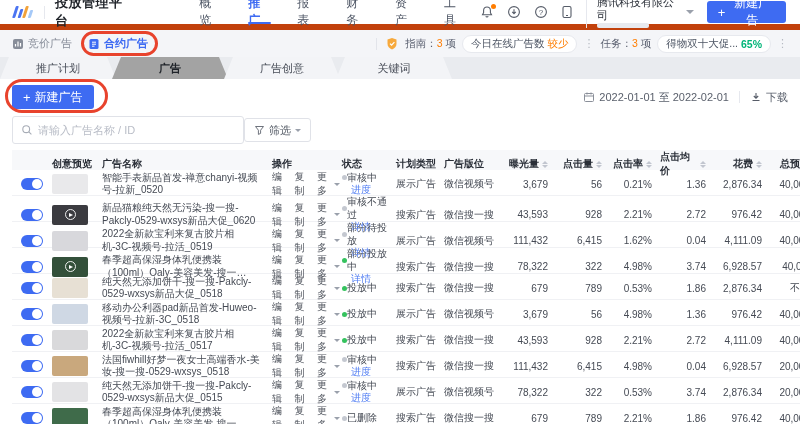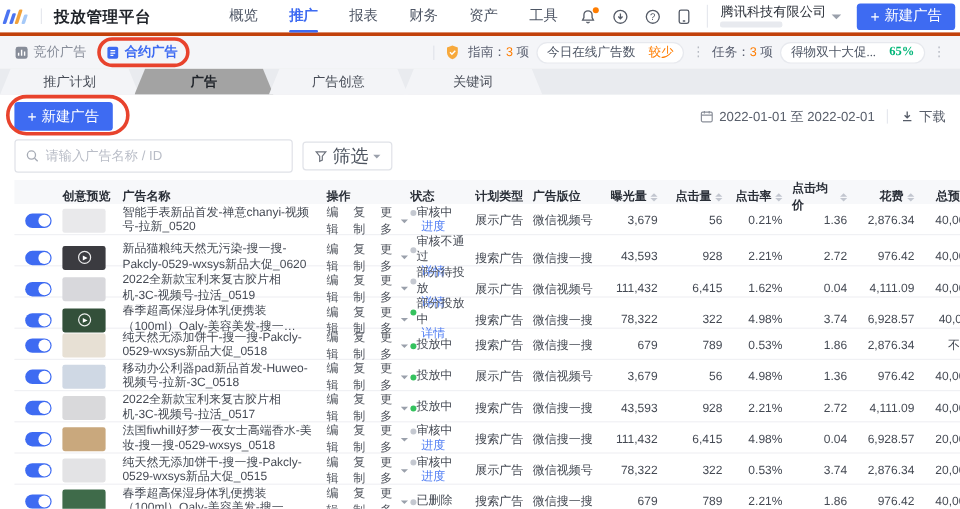"投放管理平台" .top-header { border-bottom: 3px solid #c2410c -> 6px solid #c2410c; padding: 0 4px -> 0 14px }
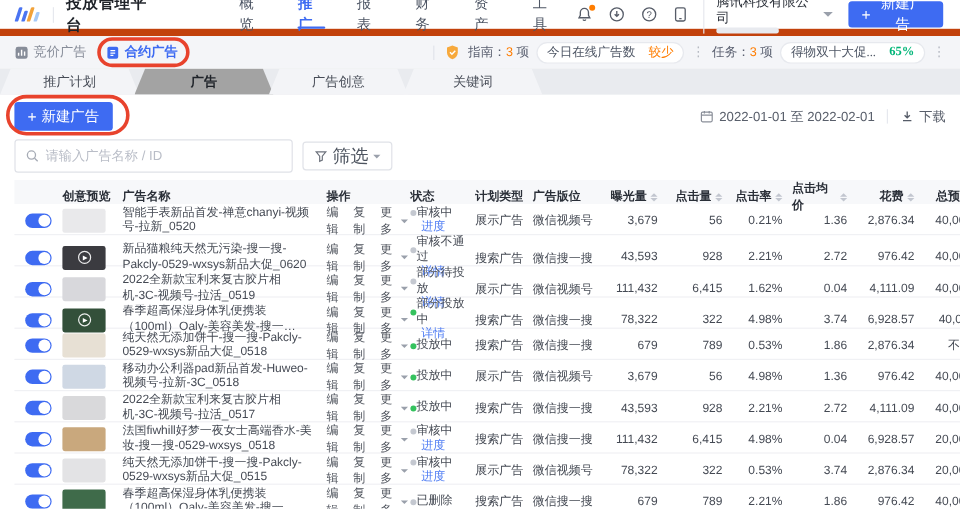"今日在线广告数" .pill { font-family: Liberation Serif, serif -> none; gap: 11px -> 3px }
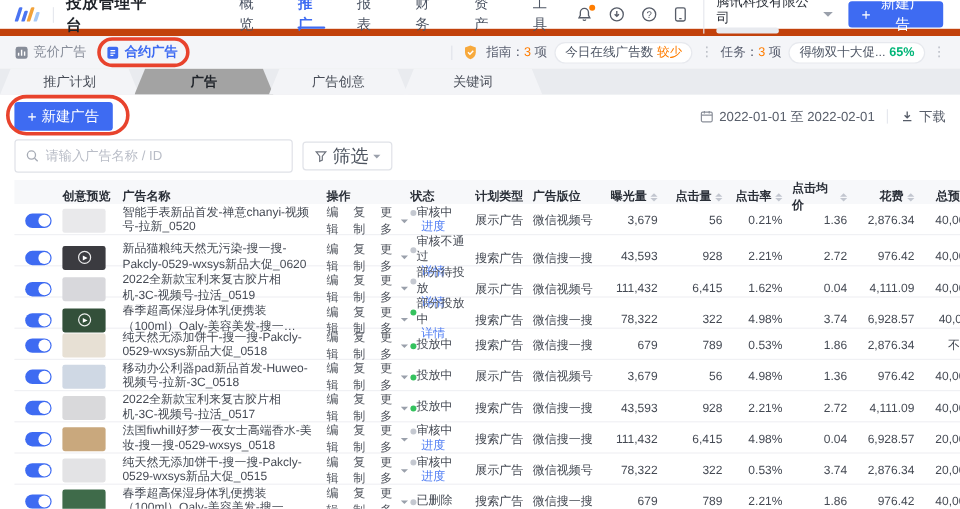"筛选" .filter-btn { font-size: 15px -> 11px; margin-left: 8px -> none }
